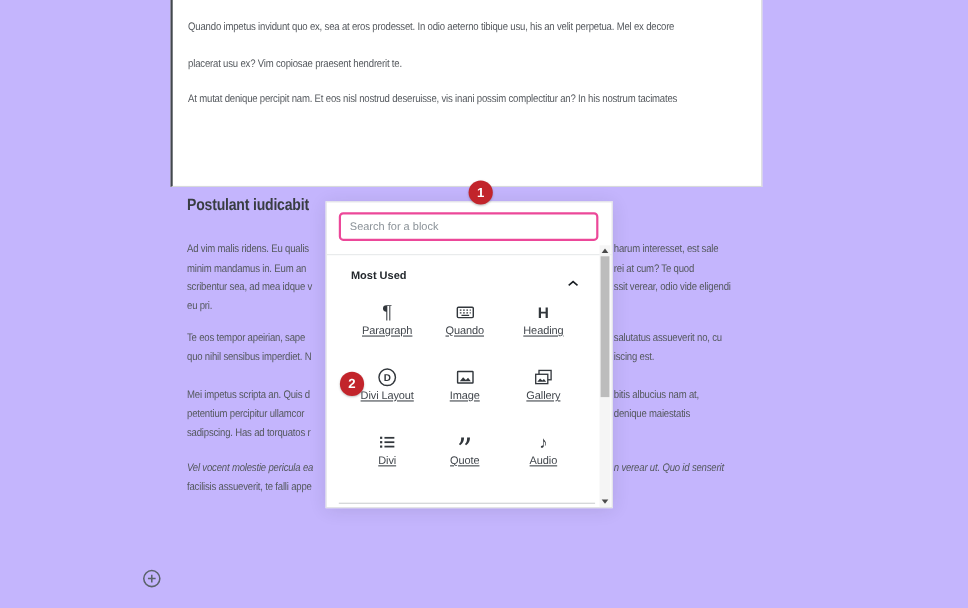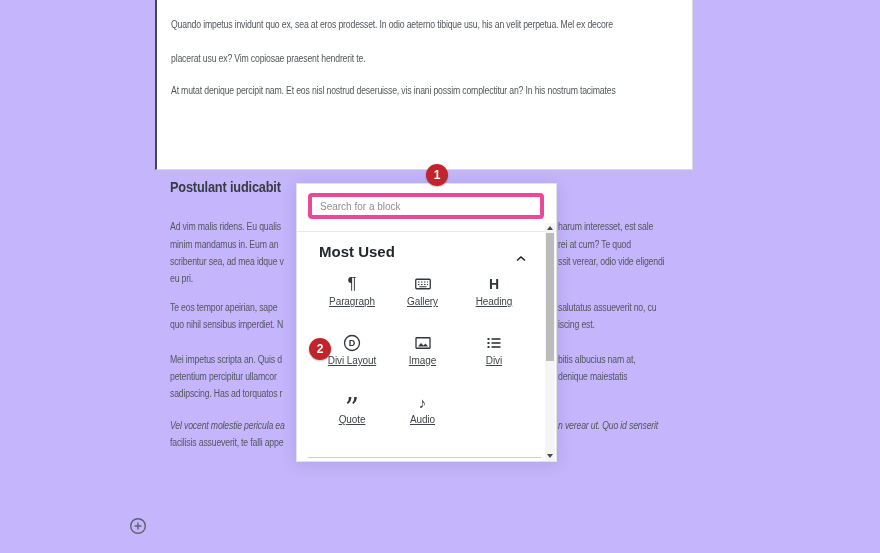"Search for a block" .search { border: 4px solid #ec4899 -> 2px solid #ec4899 }
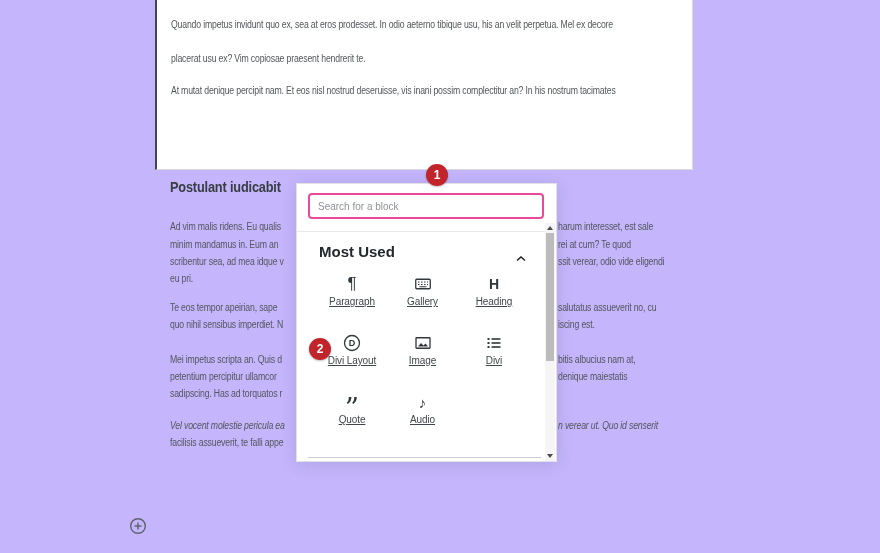"Most Used" .section-label { font-size: 15px -> 10px }
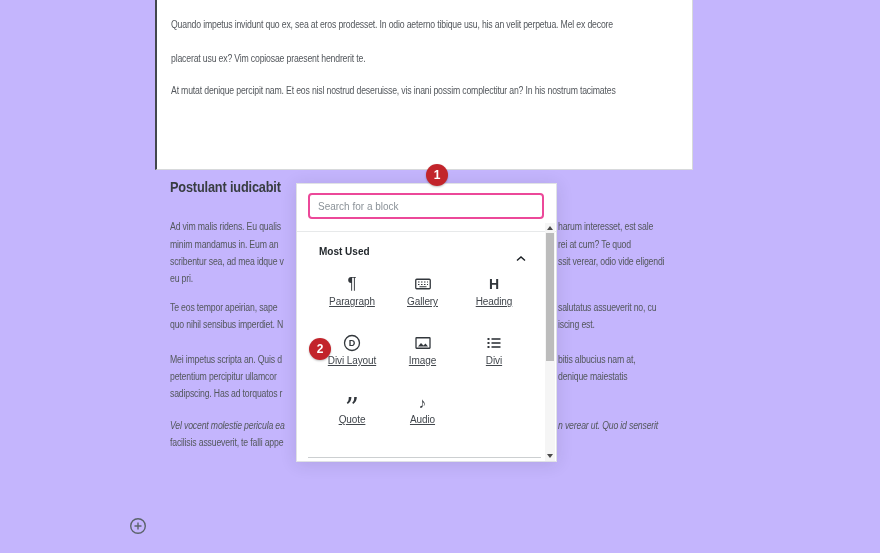"Gallery" span.lbl { text: Gallery -> Quando }
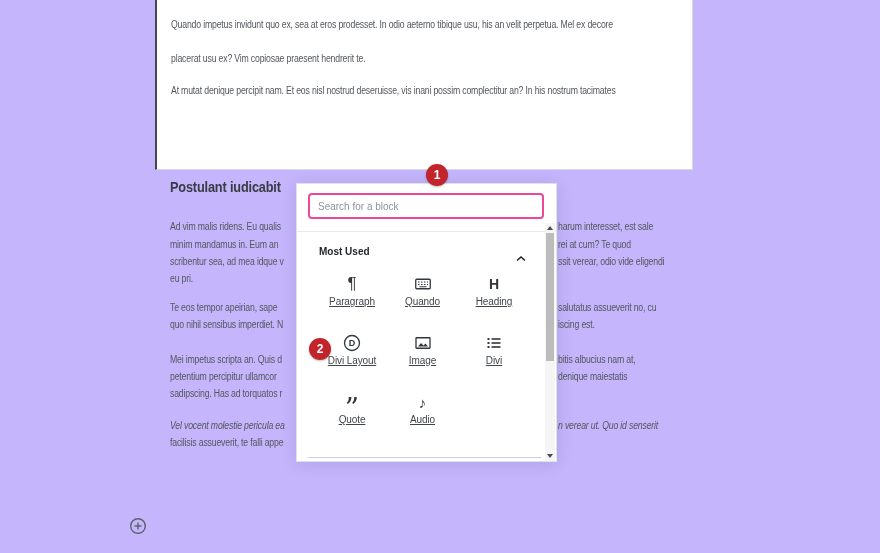"Gallery" button.tile { html: none -> <button> <span> <svg> <rect></rect> <rect></rect> <path></path> </svg> </span> <span>Gallery</span> </button> }
